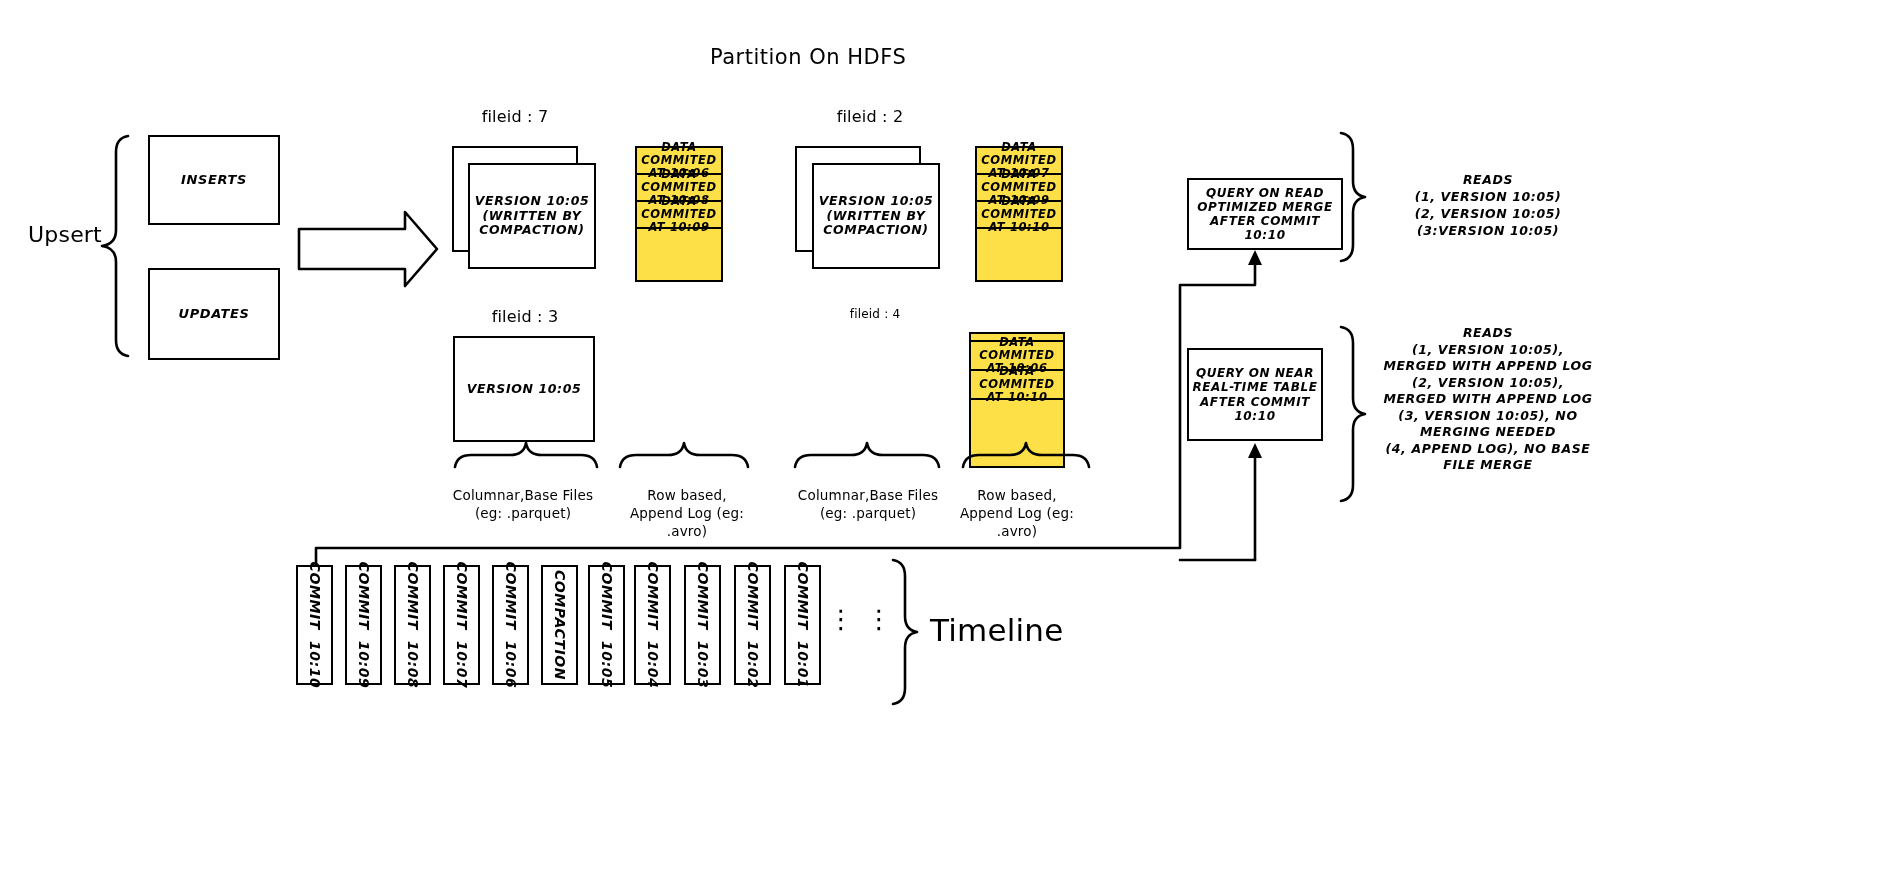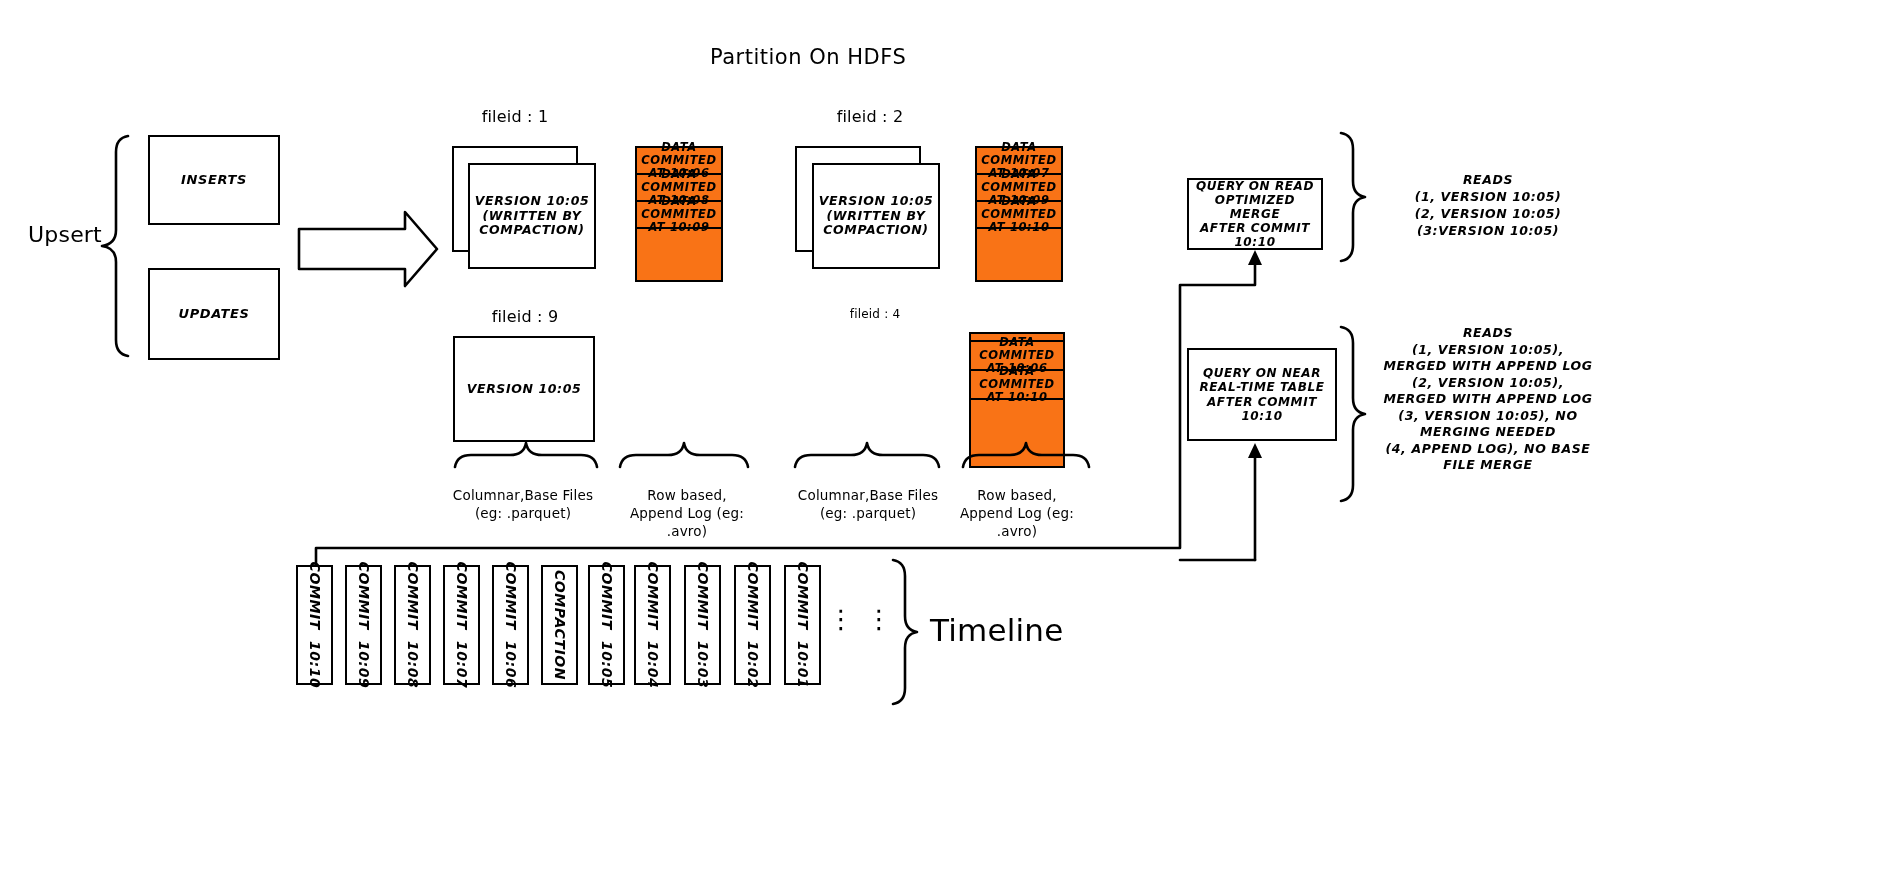"fileid : 1" div.lbl { text: 1 -> 7 }
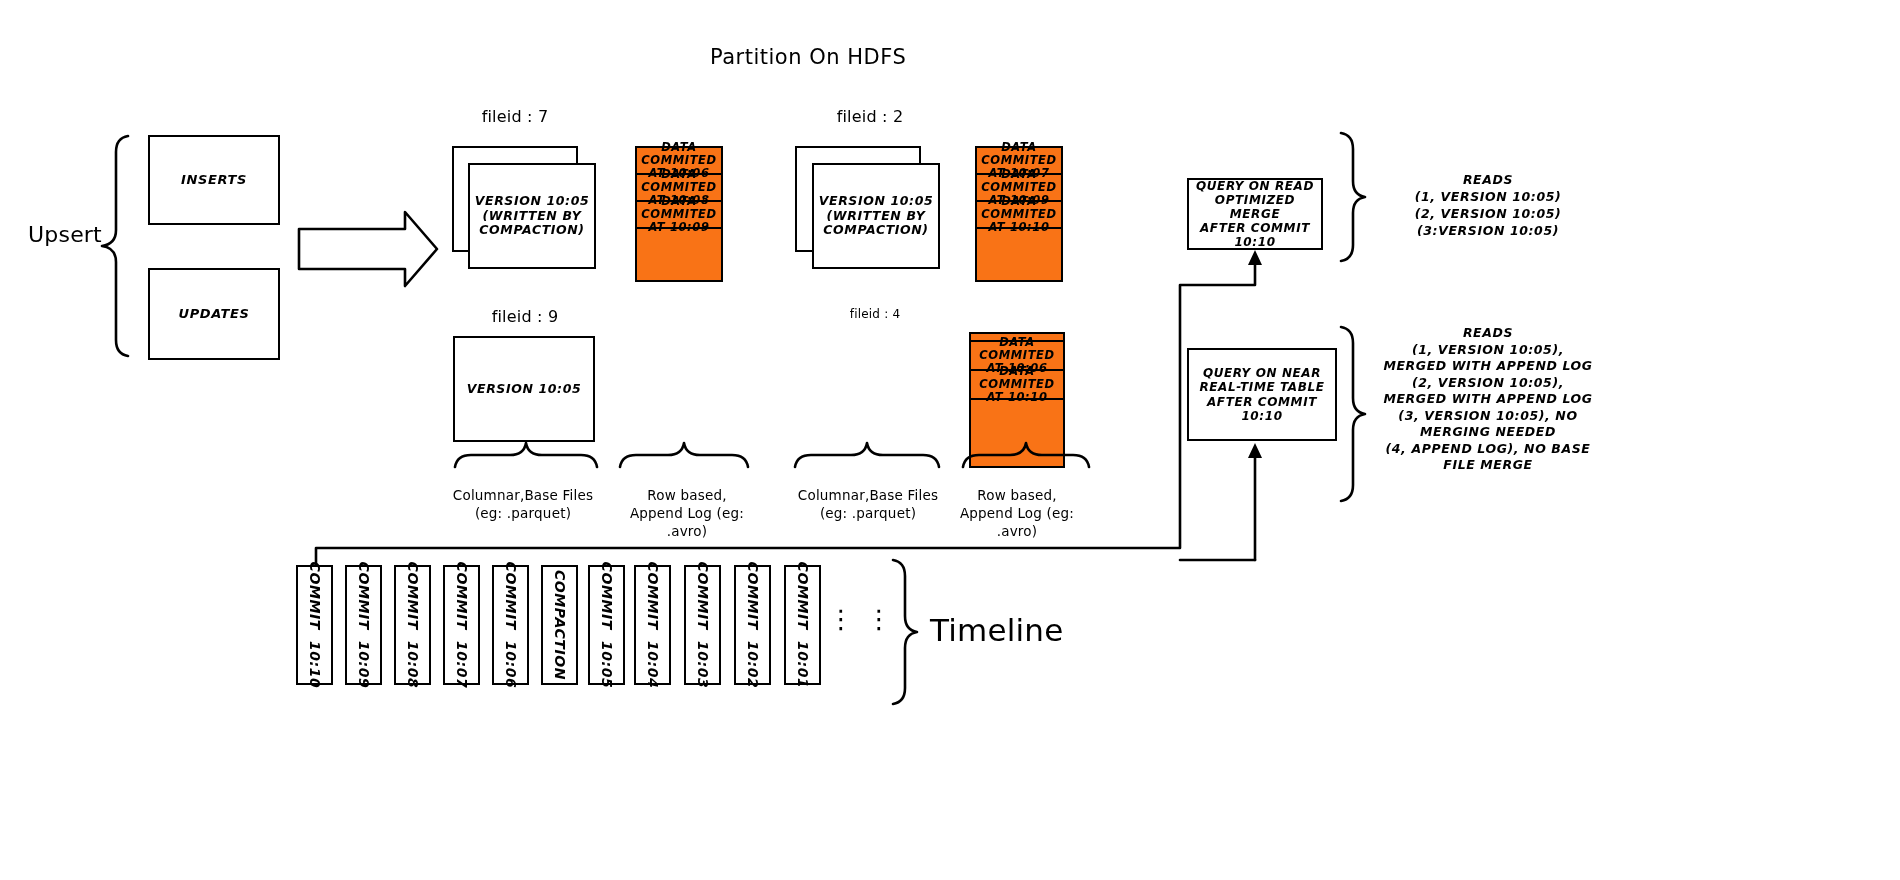"DATA COMMITED" .logfile { background: #f97316 -> #fde047 }
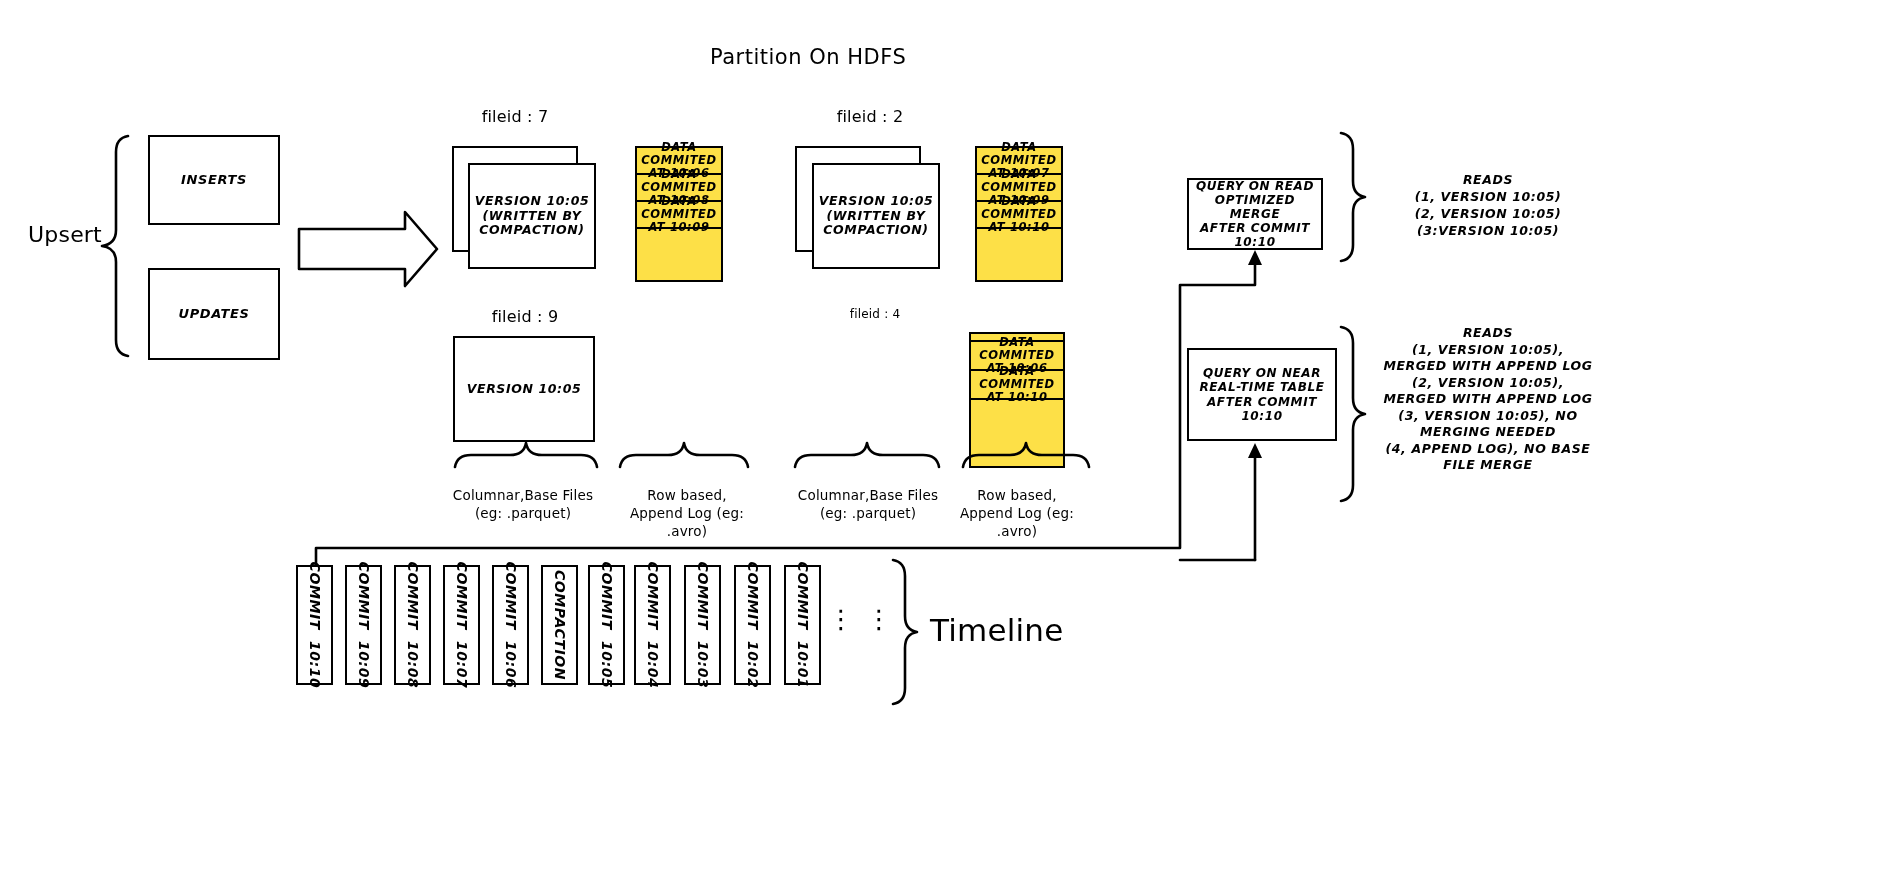"QUERY ON READ" div.box { width: 136px -> 156px }
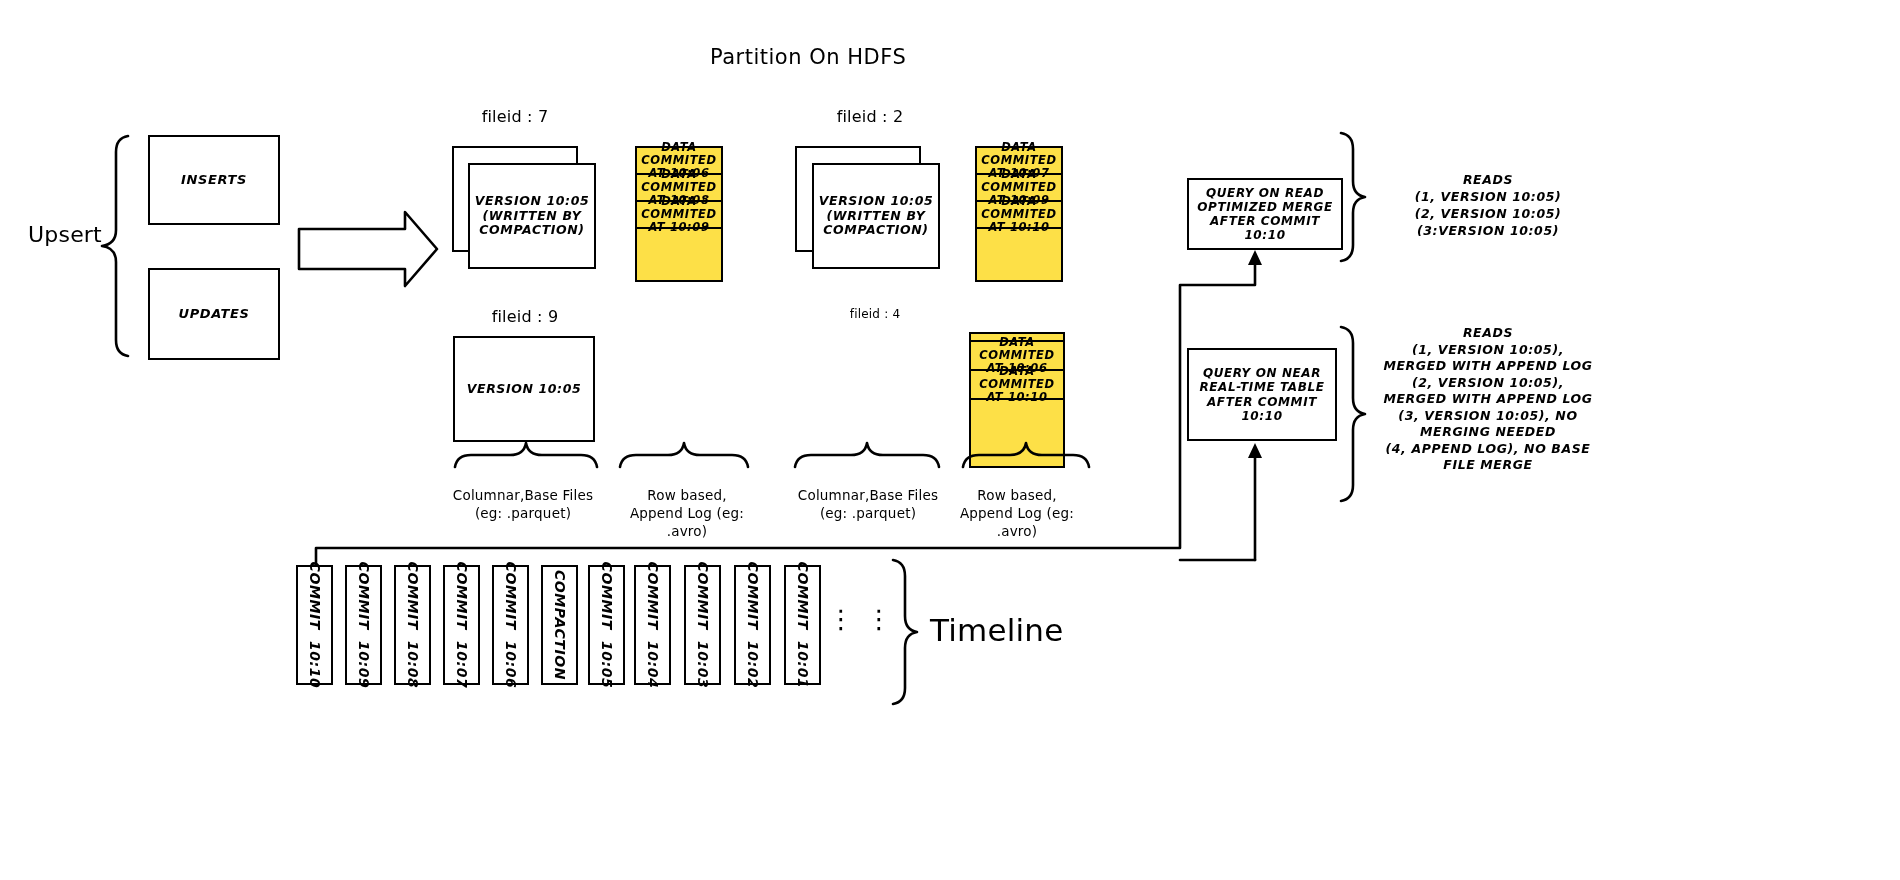"fileid : 9" div.lbl { text: 9 -> 3 }
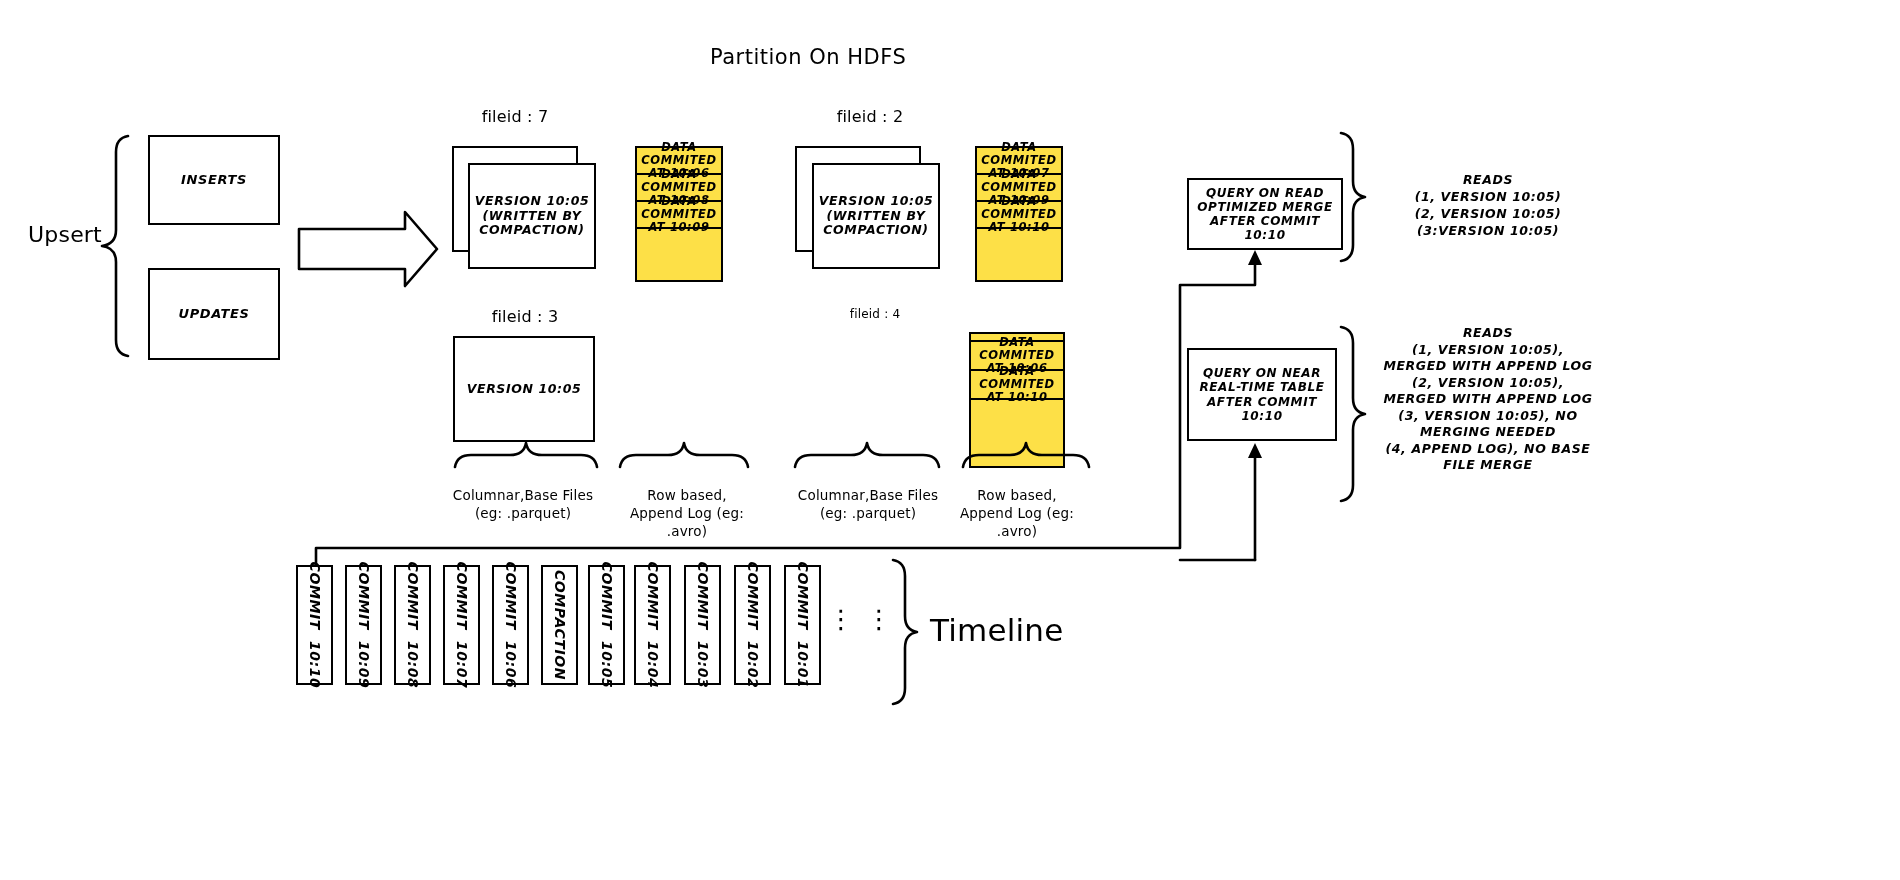"QUERY ON NEAR" div.box { width: 150px -> 136px }
